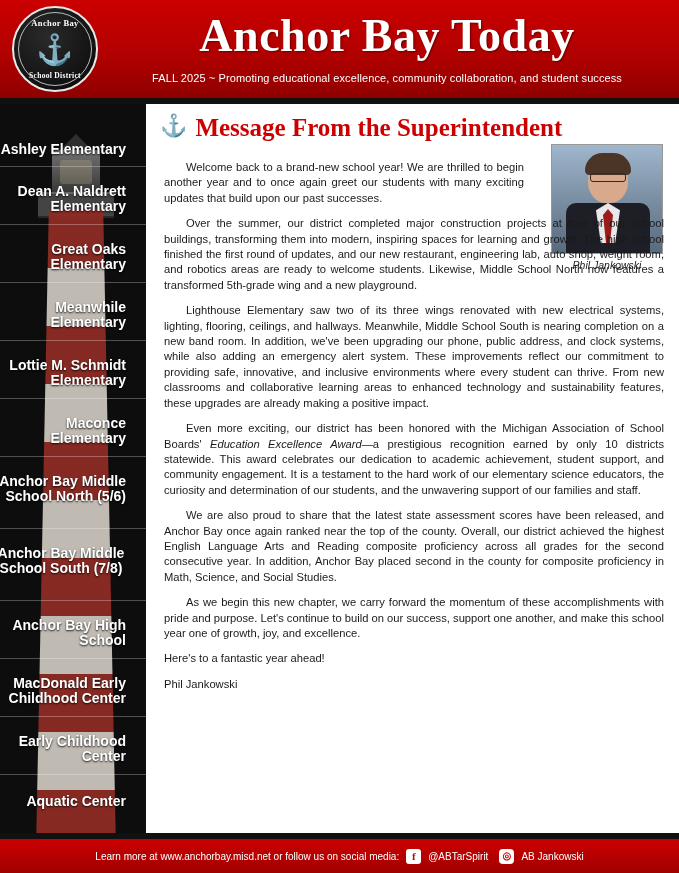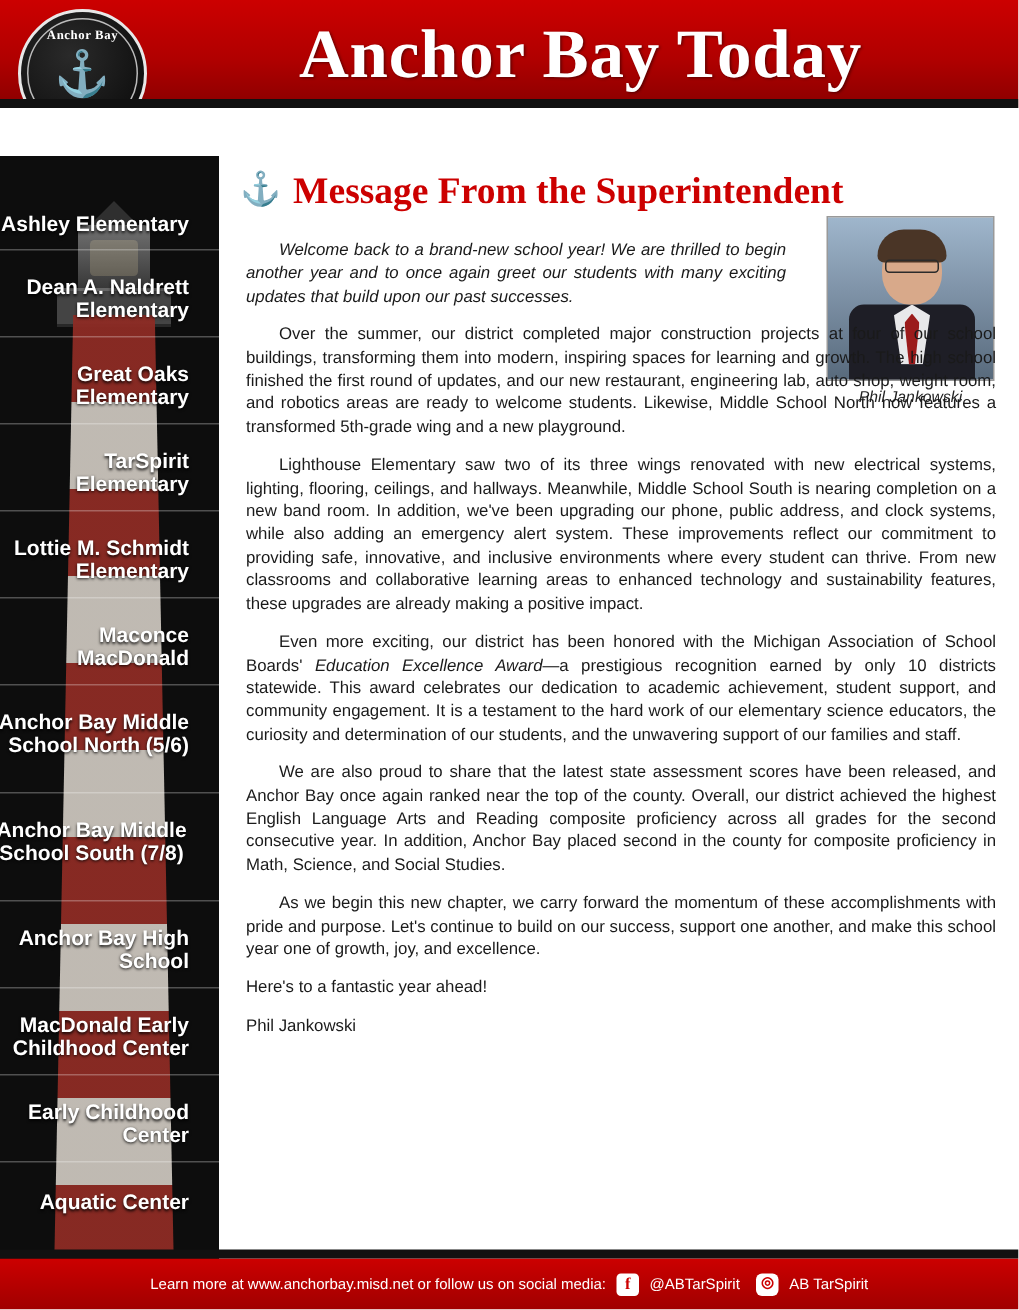"Anchor Bay" .header { height: 72px -> 104px }
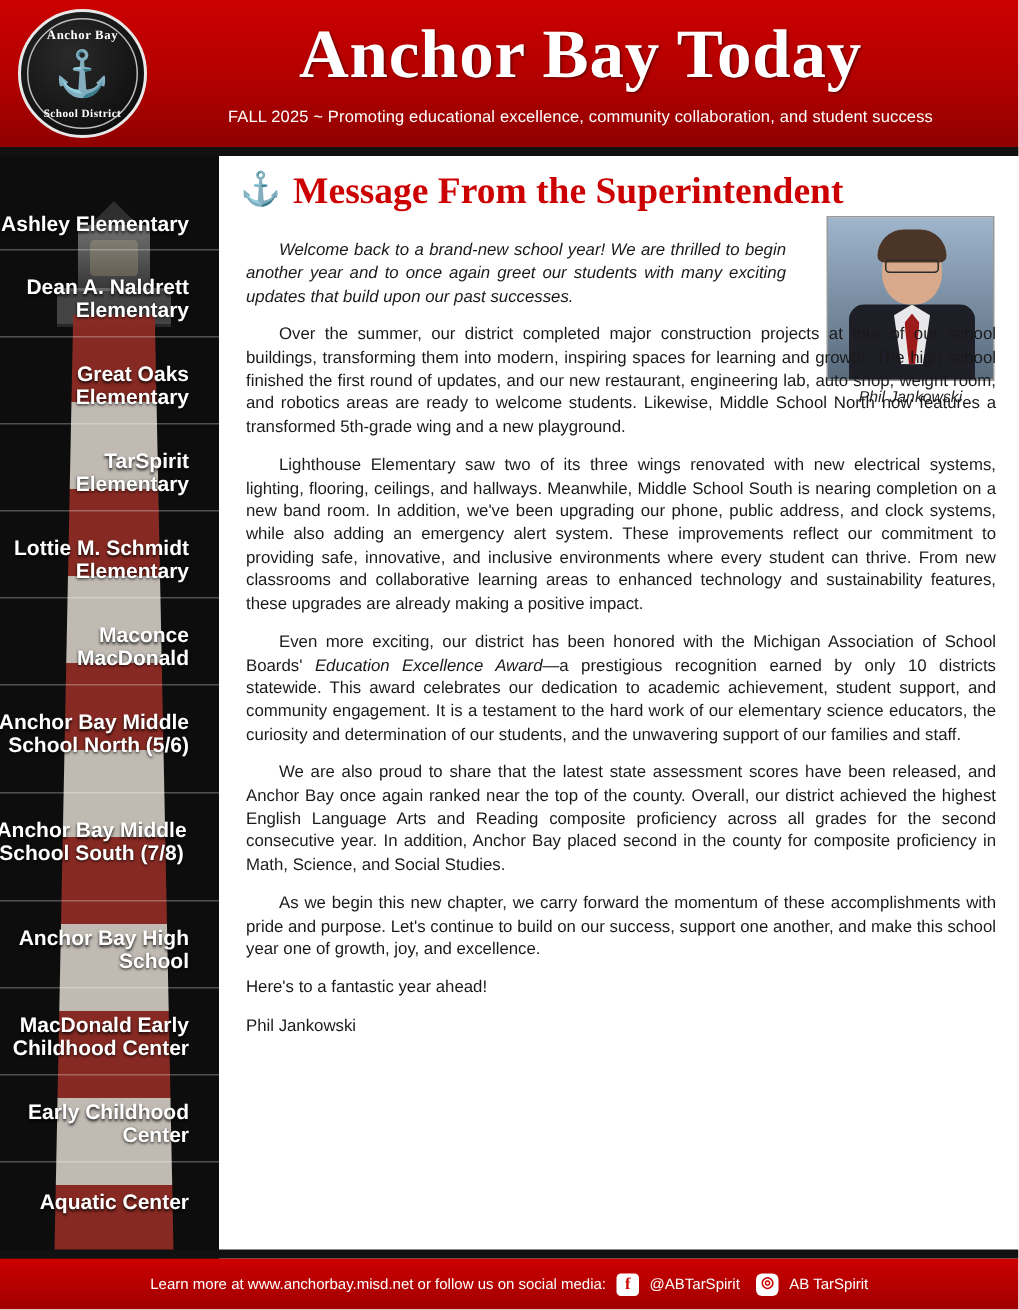"Welcome back to a brand-new" p.indent { font-style: italic -> none }
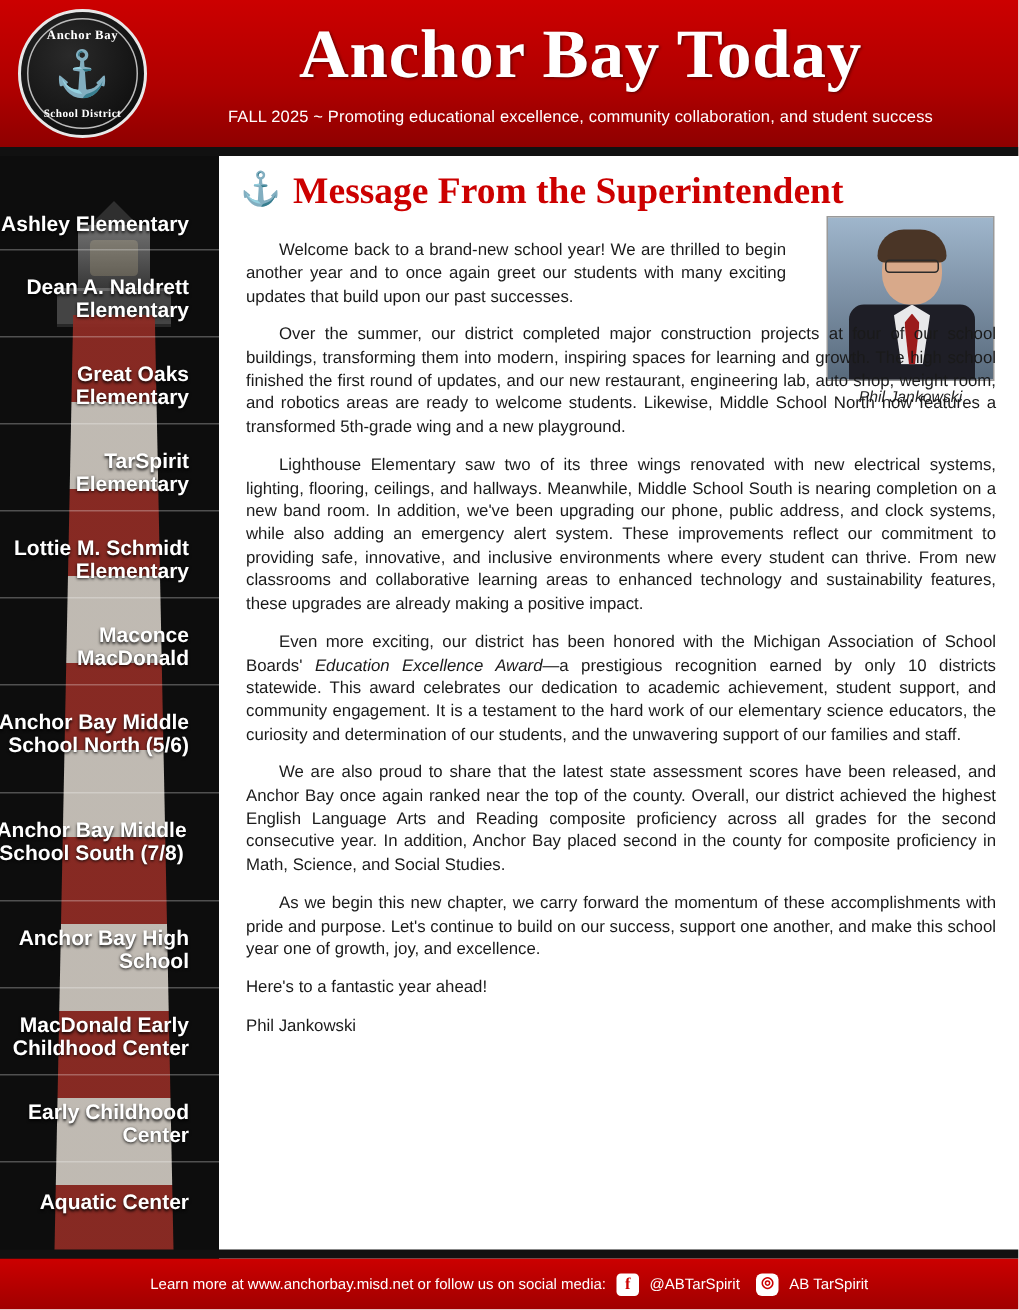"TarSpirit Elementary" span { text: TarSpirit -> Meanwhile }
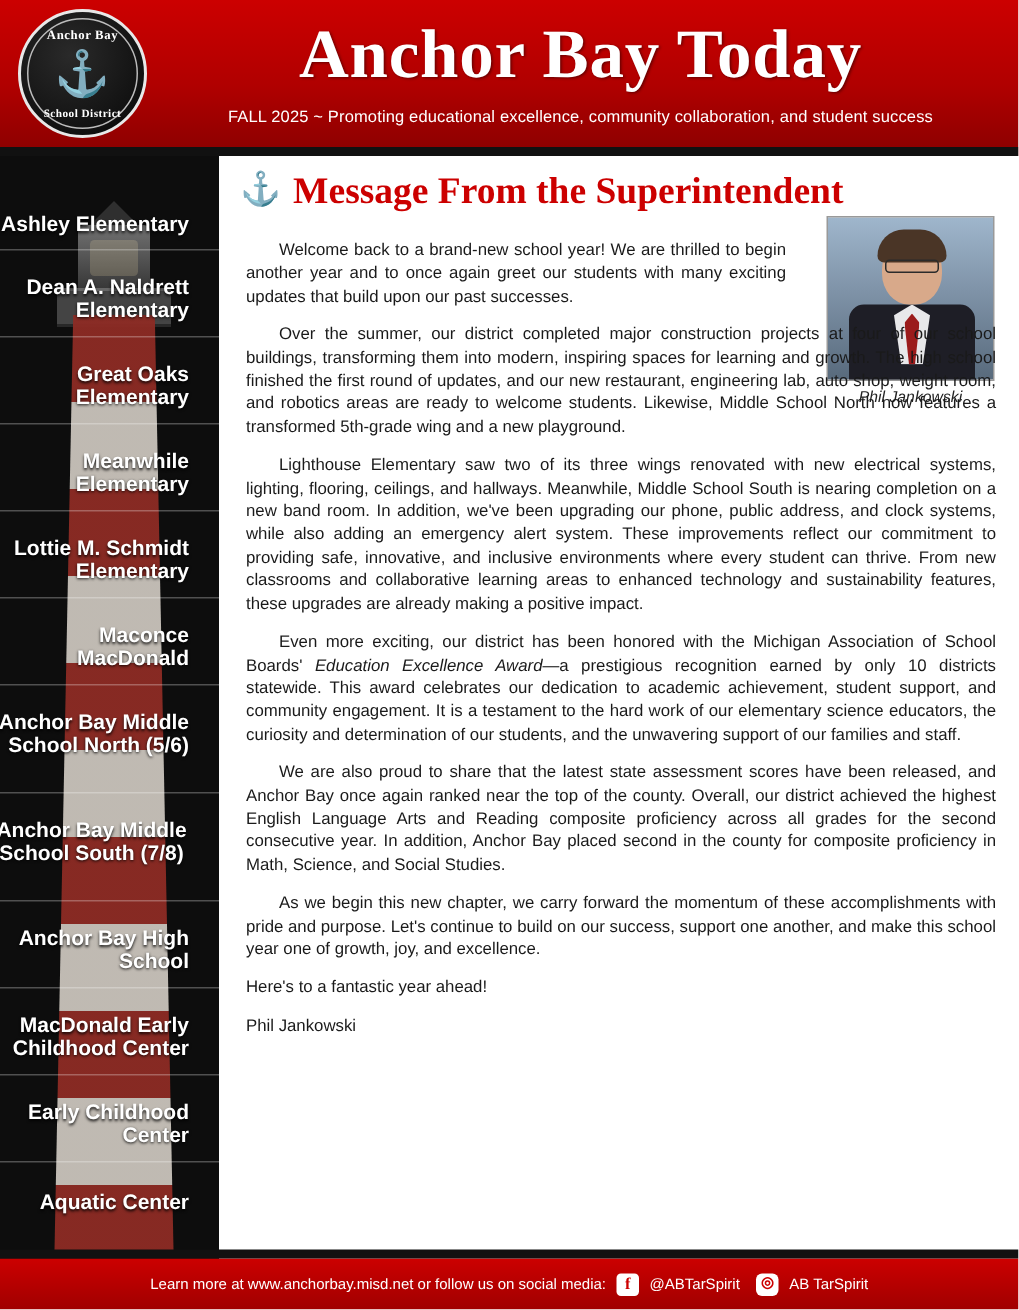"Maconce MacDonald" span { text: MacDonald -> Elementary }
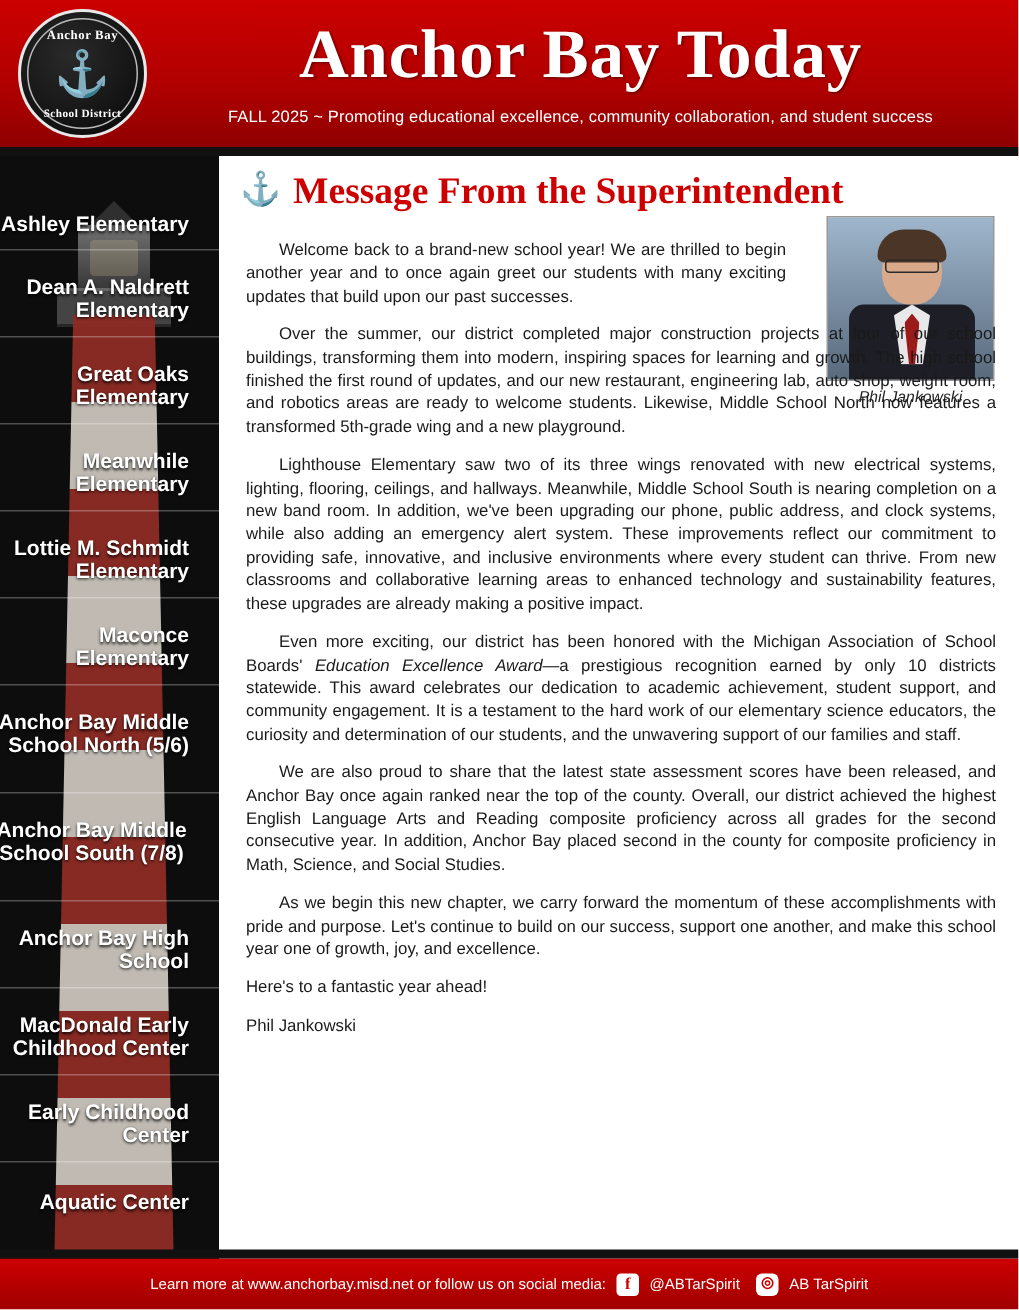"AB TarSpirit" span { text: TarSpirit -> Jankowski }
